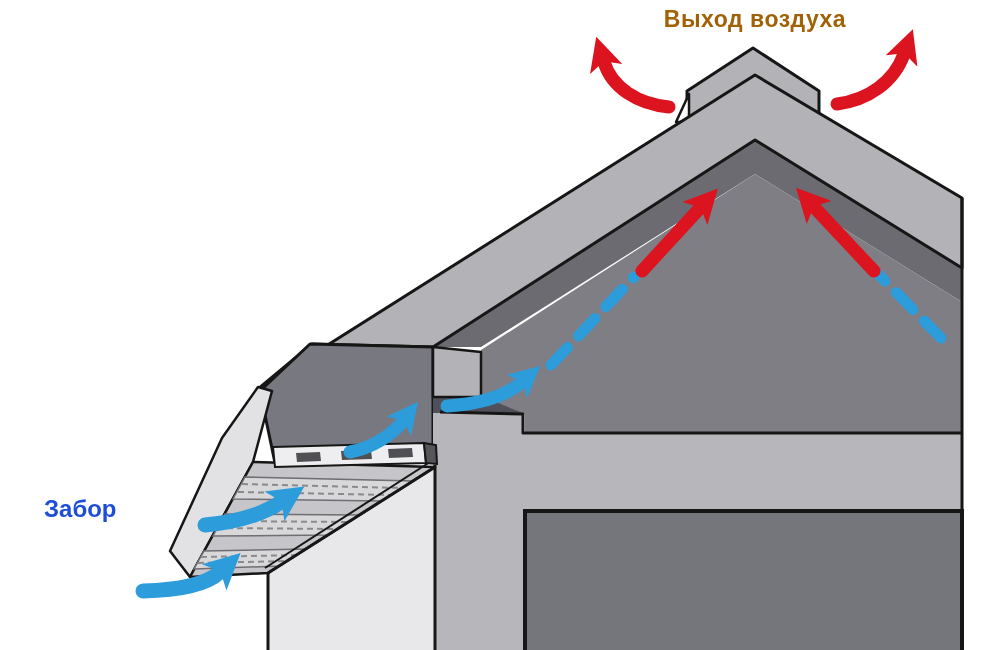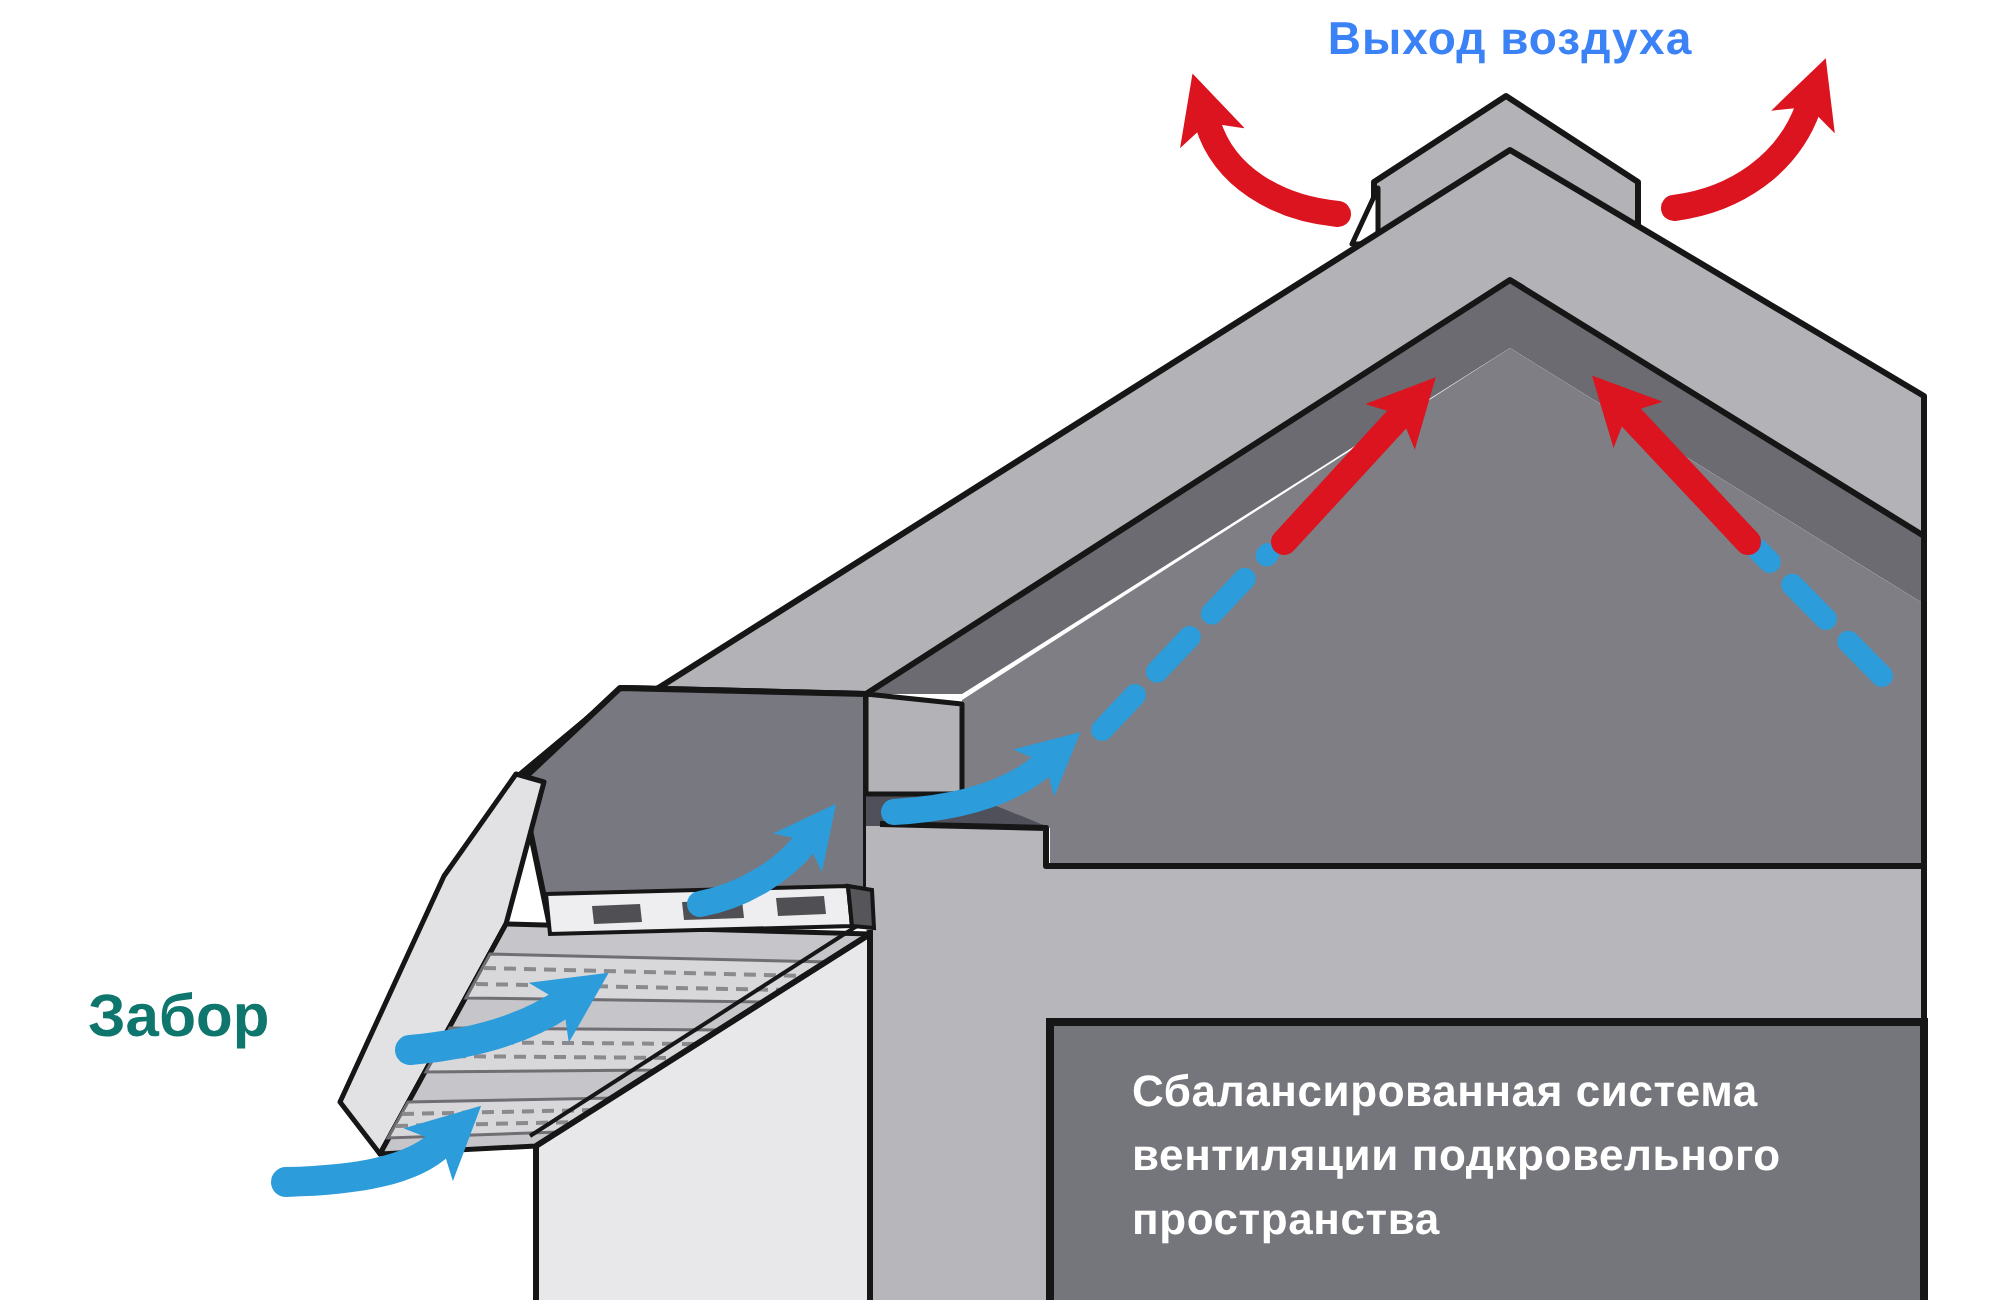"Выход воздуха" .label-exit { color: #3b82f6 -> #a16207 }
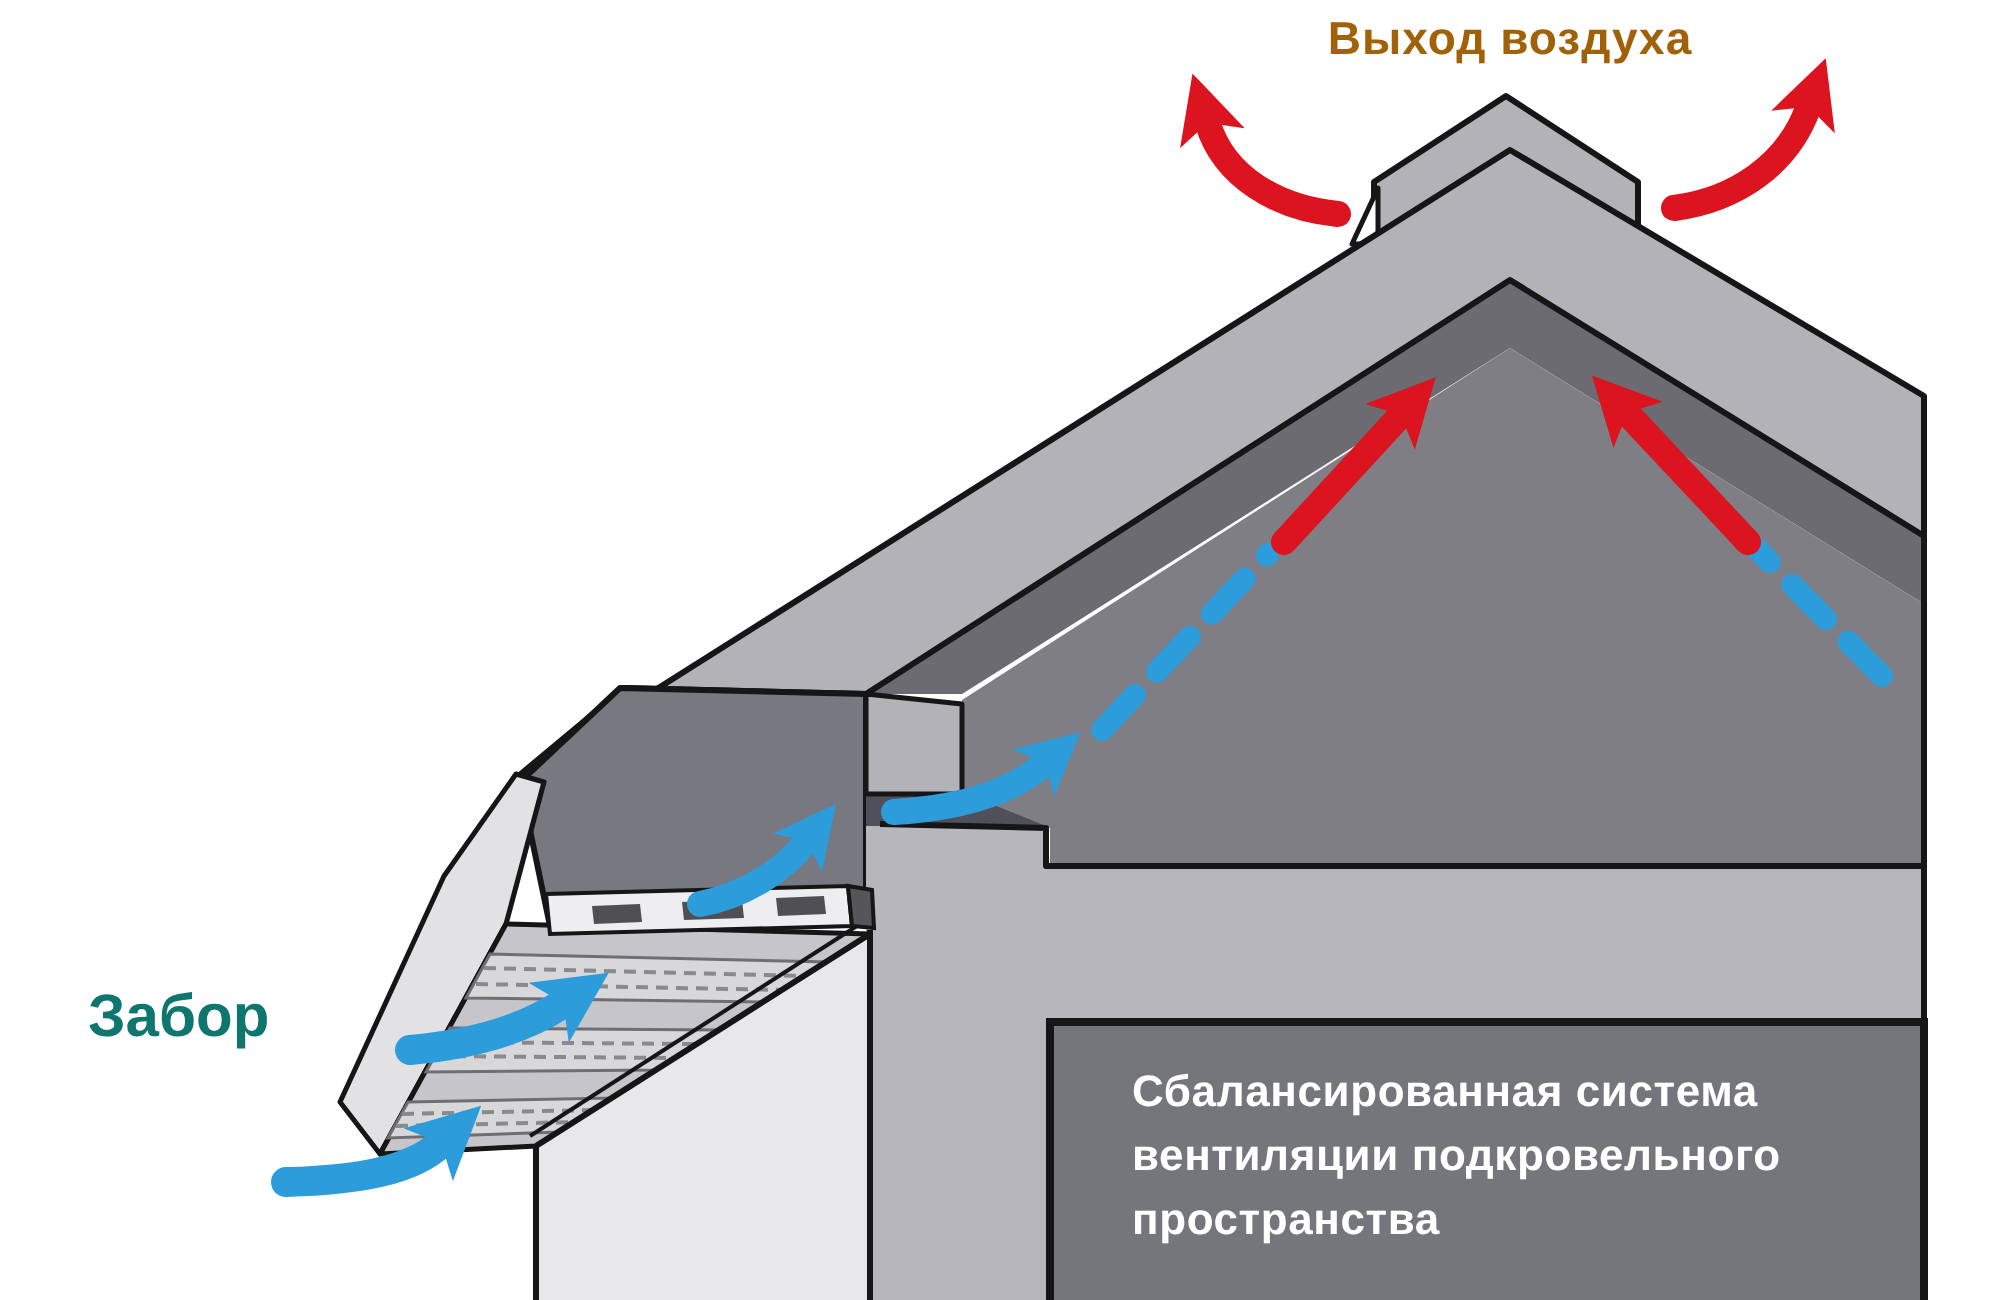"Забор" .label-intake { color: #0f766e -> #1d4ed8; font-size: 30px -> 24px }
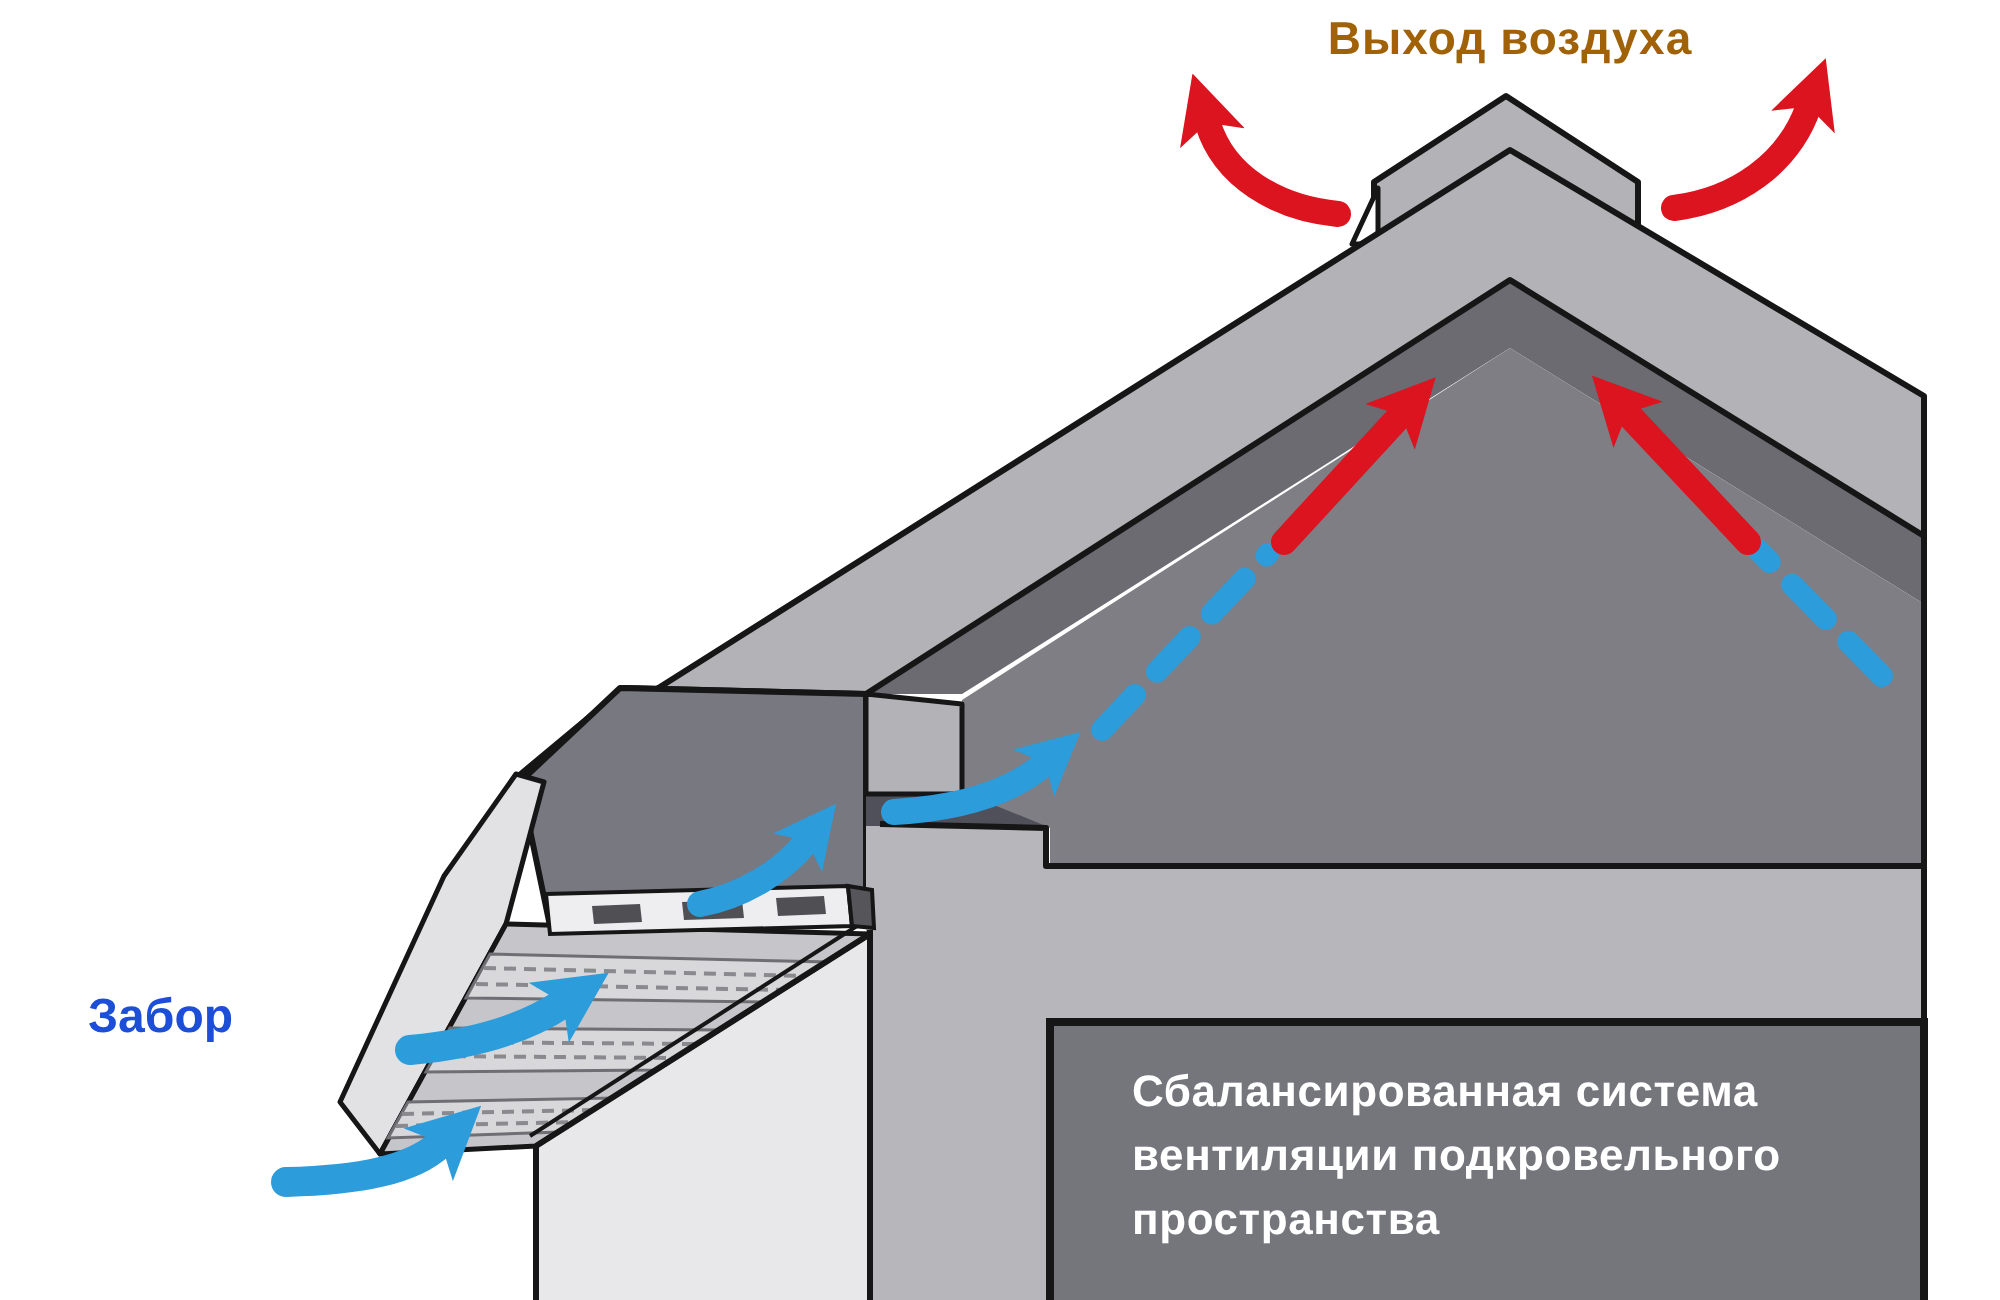"Сбалансированная система" div.label { html: <div> <div>Сбалансированная система</div> <div>вентиляции подкровельного</div> <div>пространства</div> </div> -> none }
